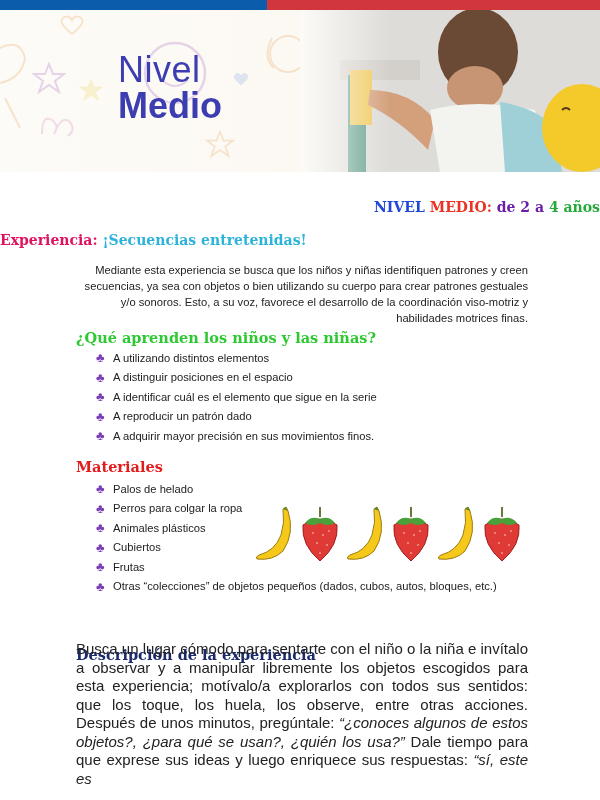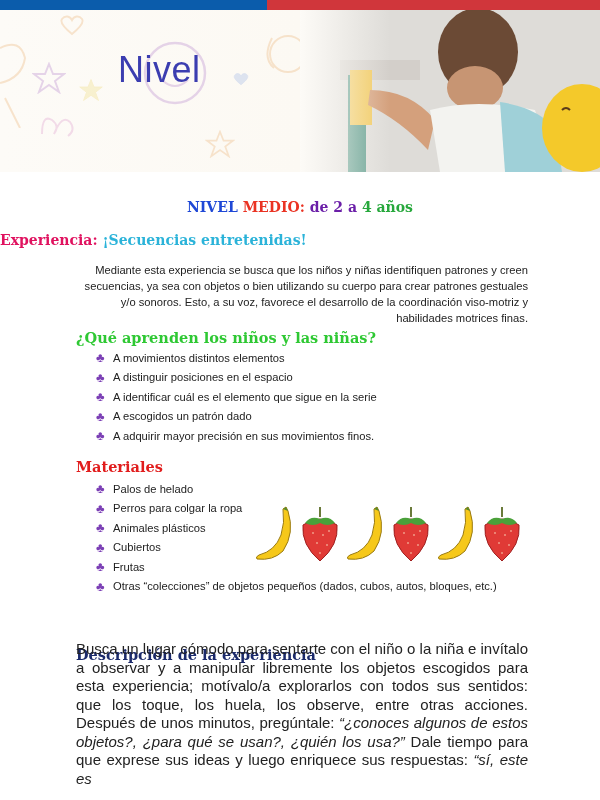"Medio" div.l2 { html: none -> <div>Medio</div> }
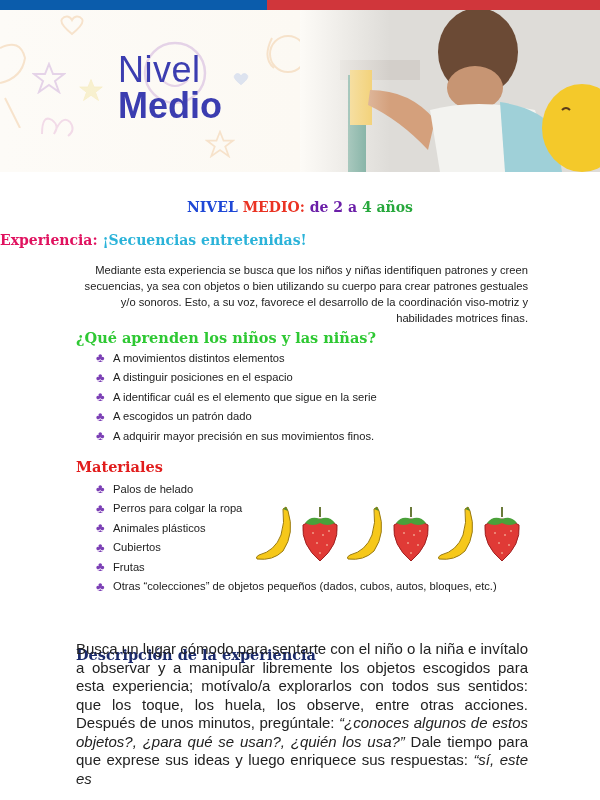"NIVEL MEDIO: de 2 a" .level-title { text-align: center -> right }
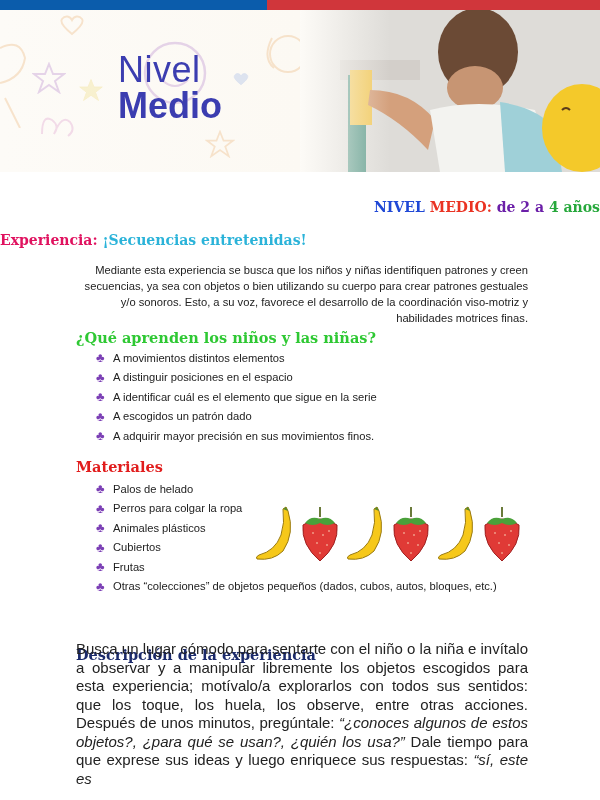"A movimientos distintos elementos" span { text: movimientos -> utilizando }
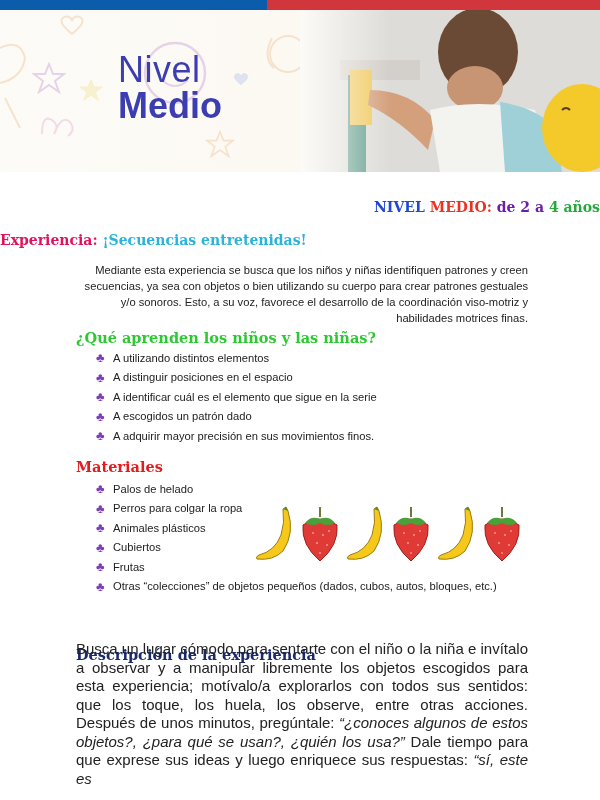"A escogidos un patrón dado" span { text: escogidos -> reproducir }
